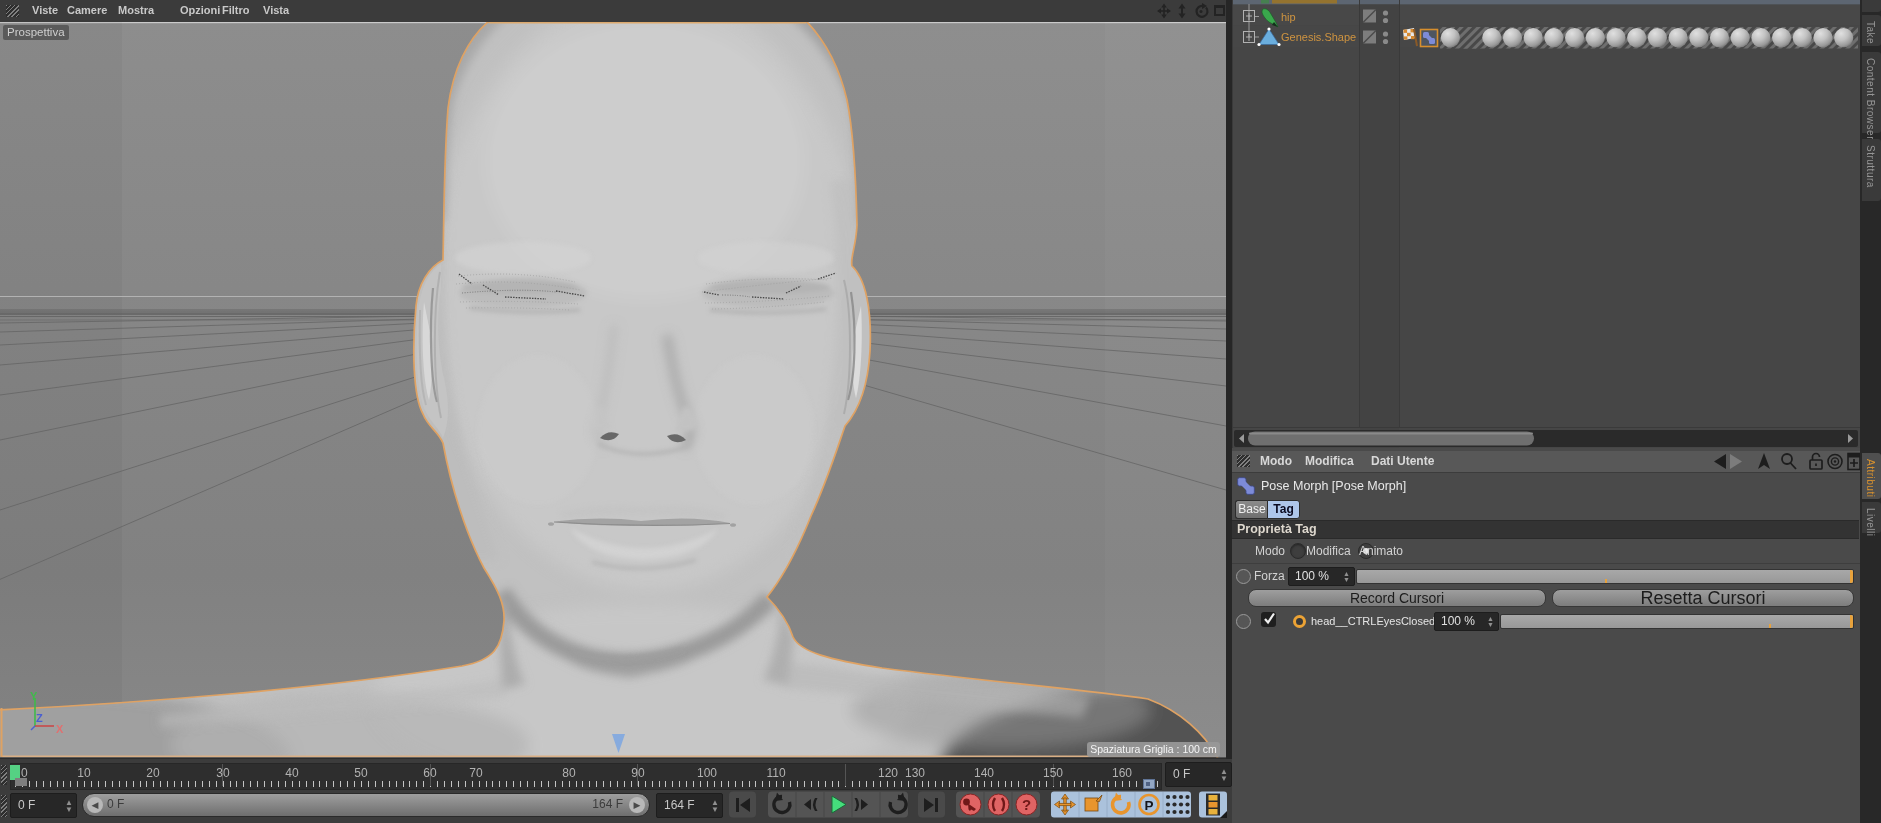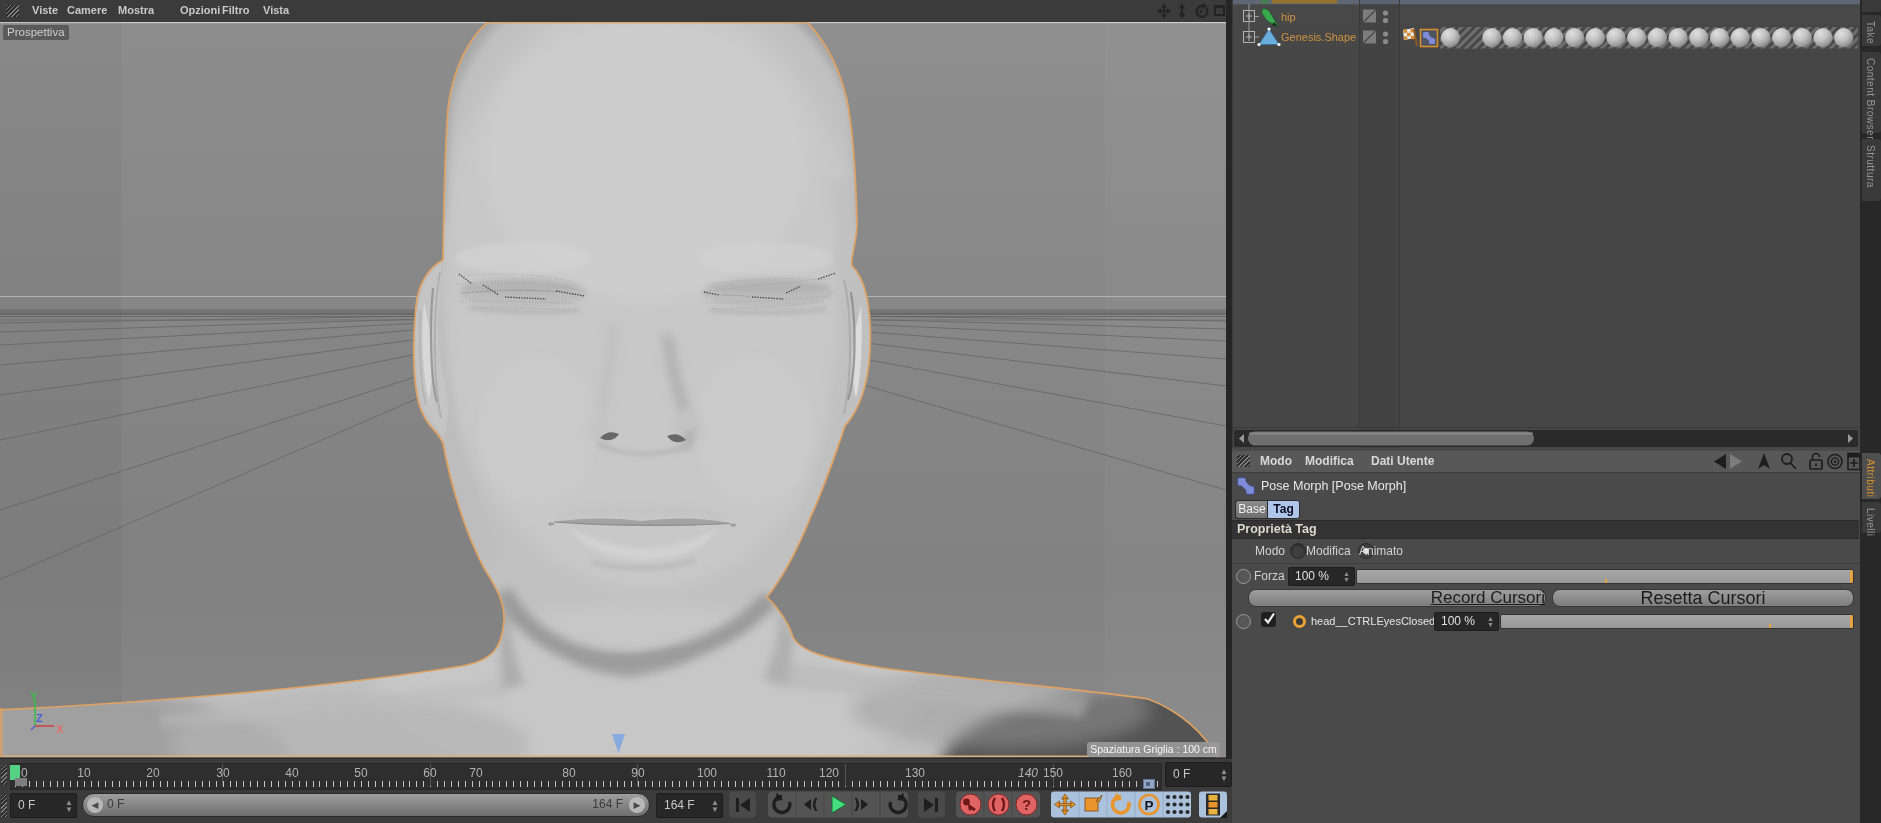"Record Cursori" div.abs { font-size: 17px -> 14px; text-align: right -> center; text-decoration: underline -> none }
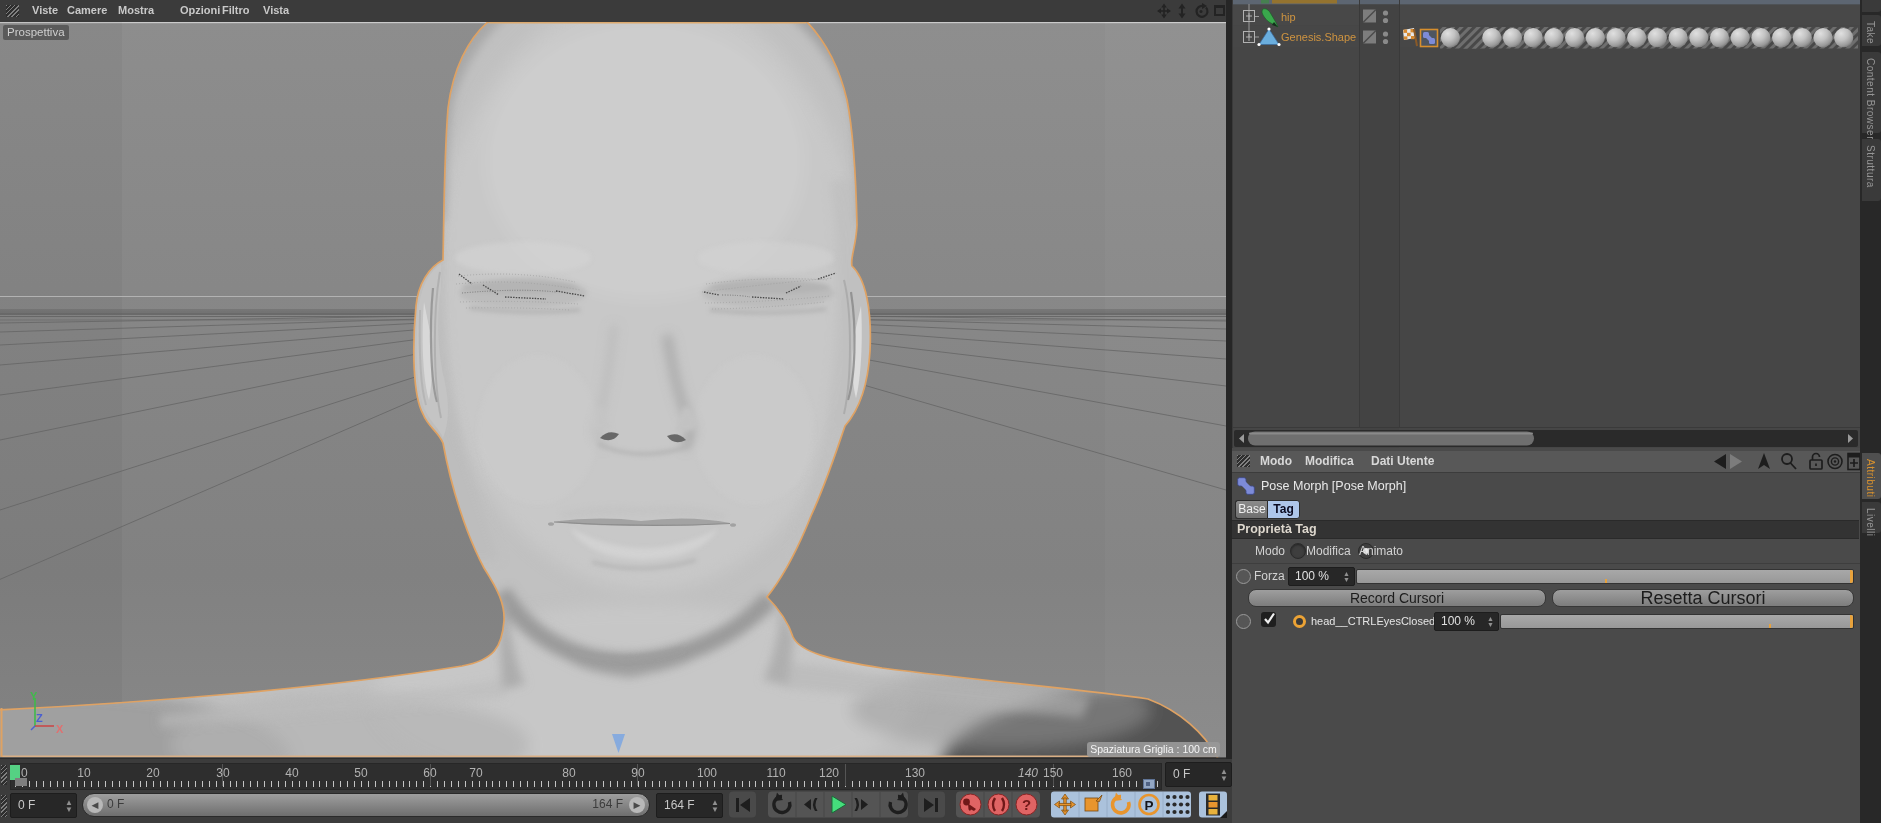"120" span.txt { left: 829px -> 888px }
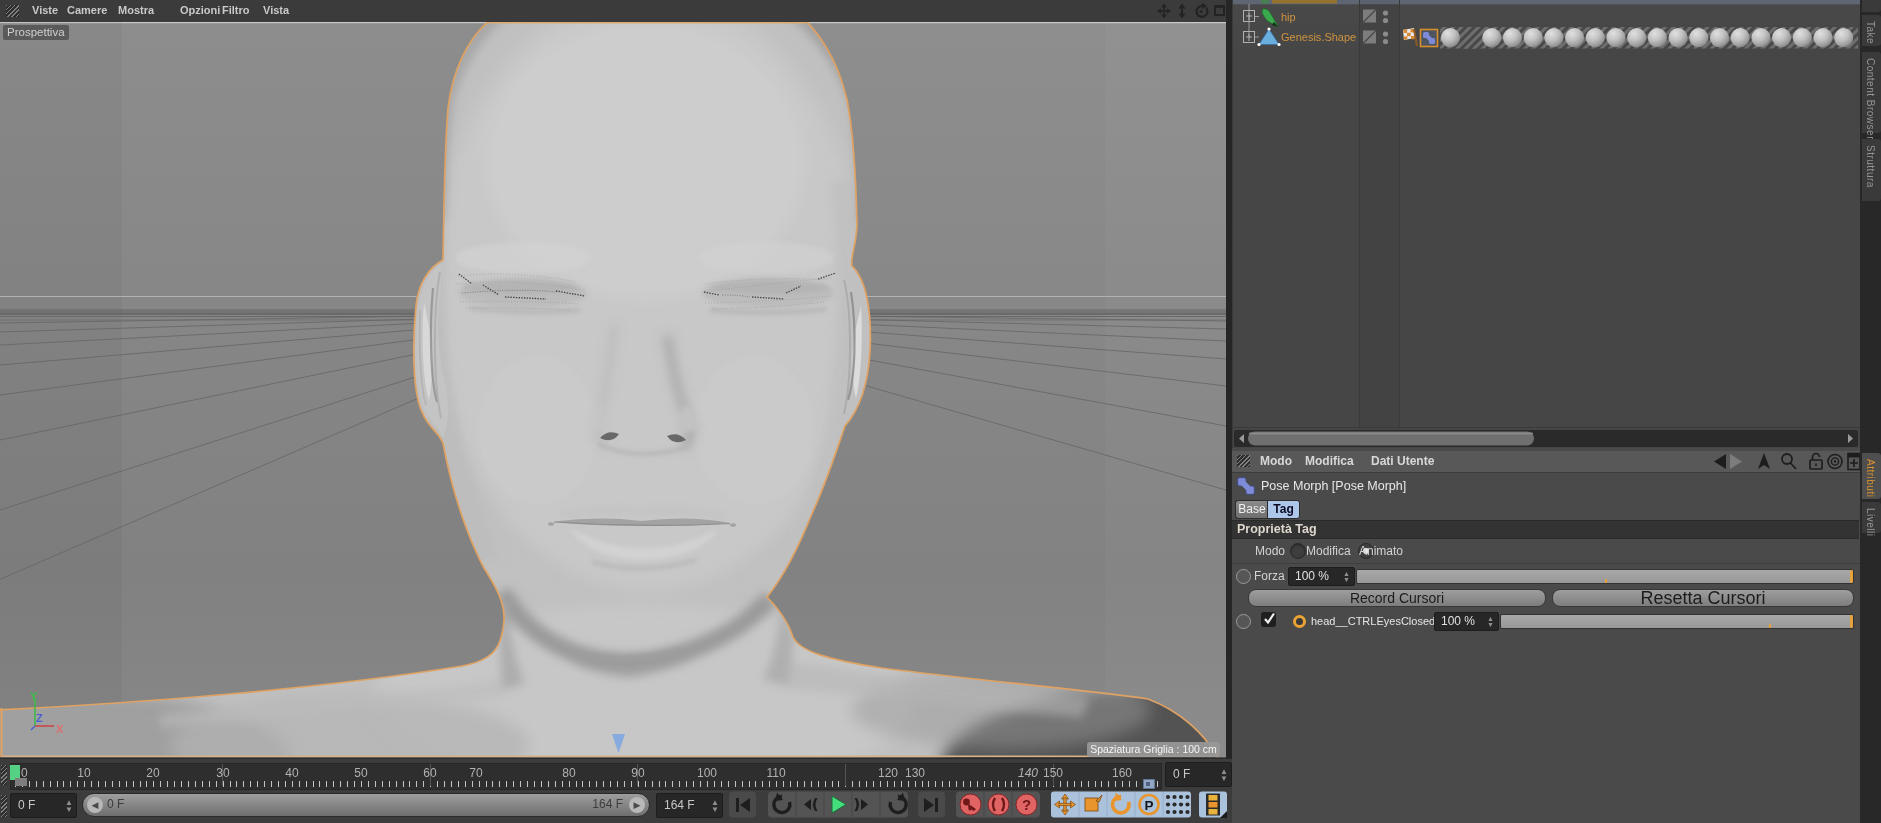"140" span.txt { font-style: italic -> none; left: 1028px -> 984px }
